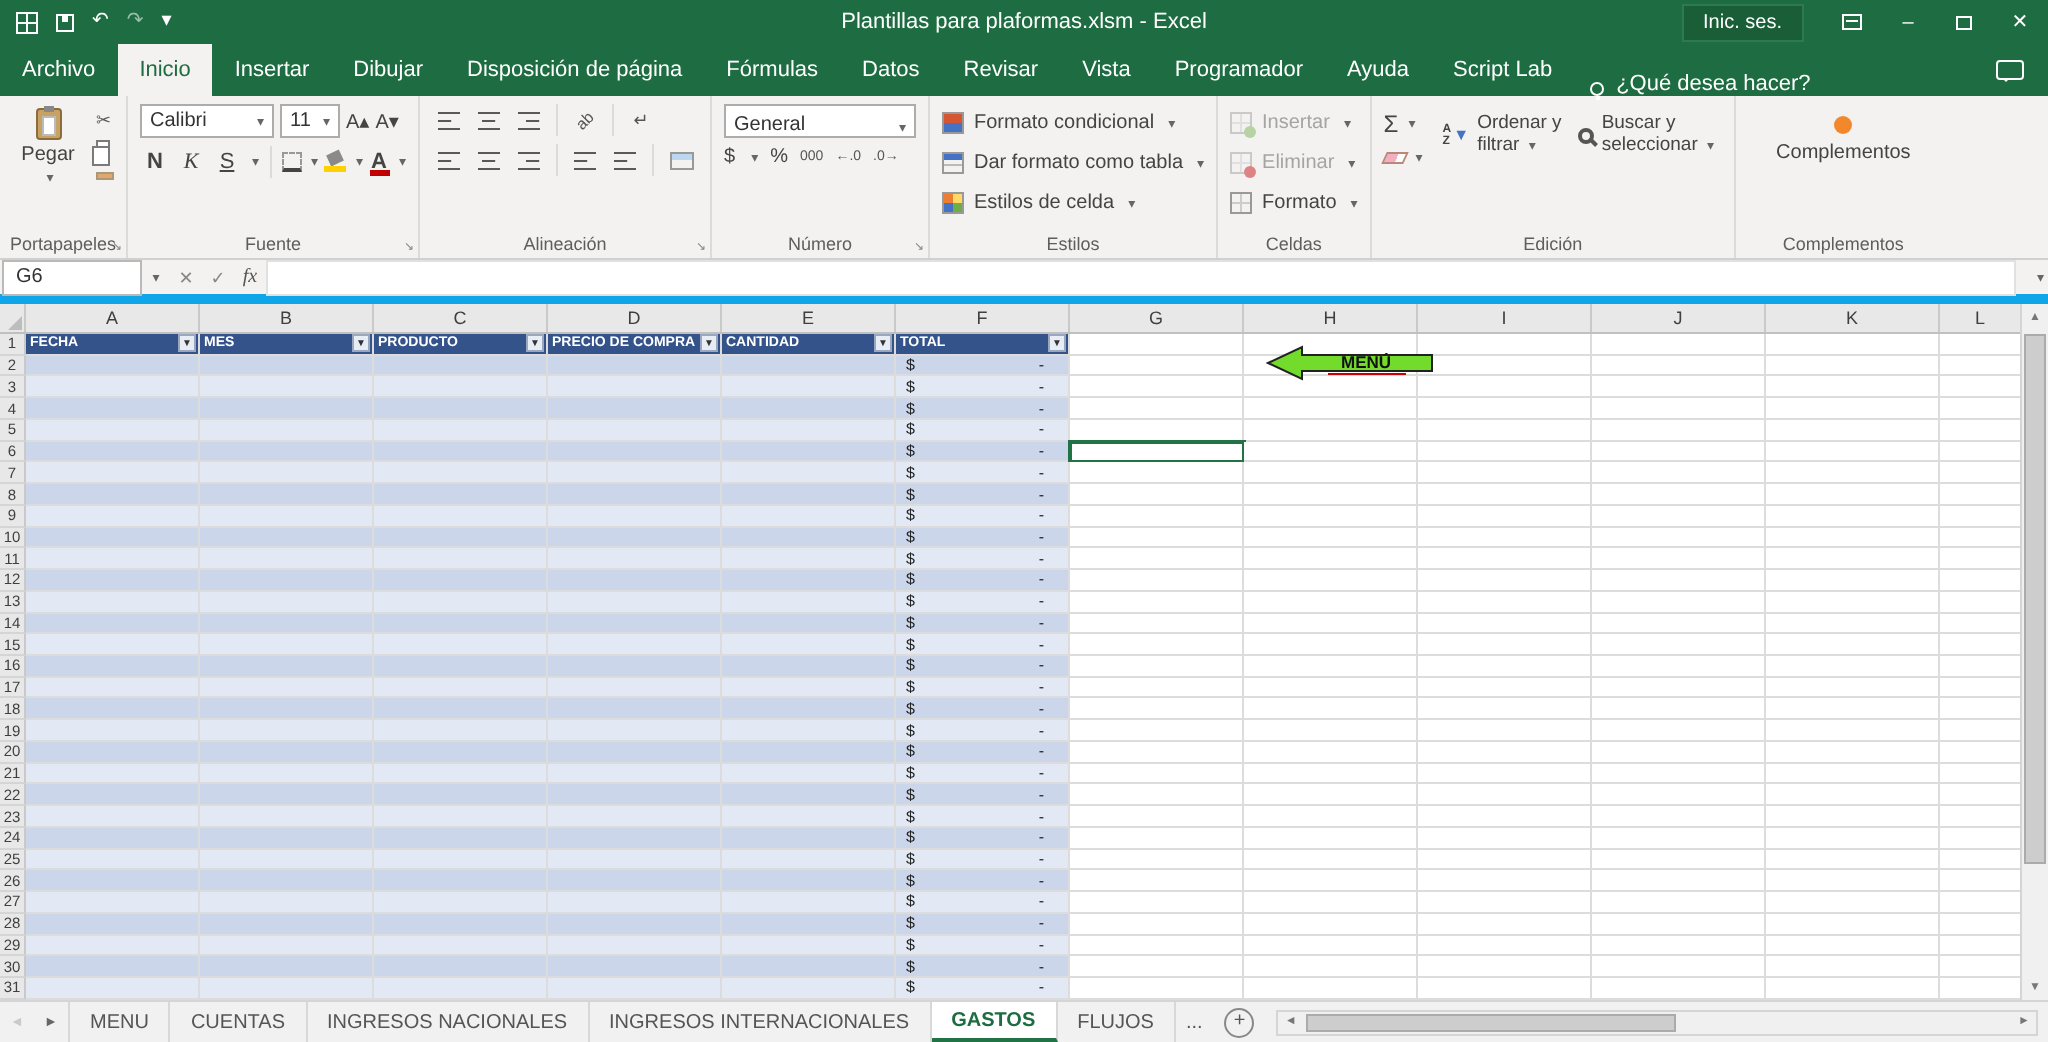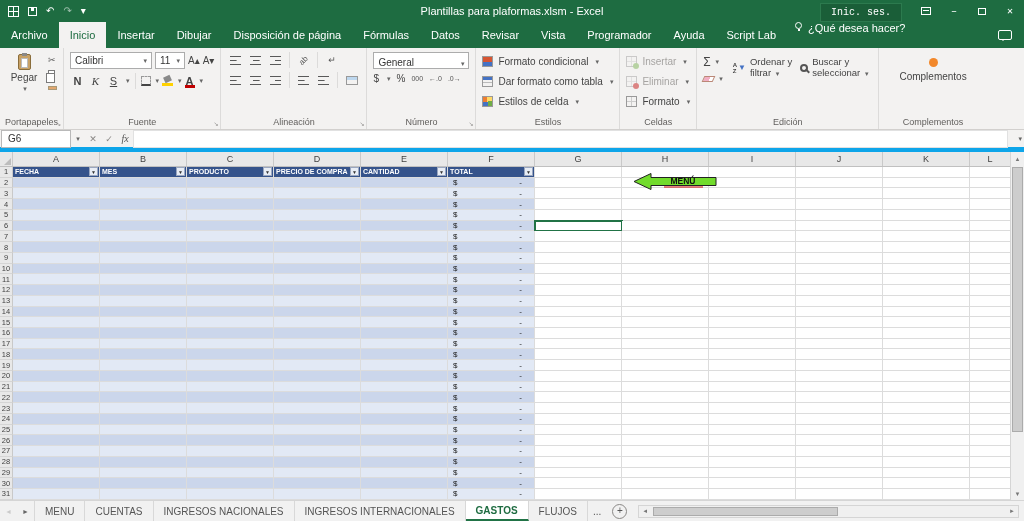"Inic. ses." .tb-right { align-items: flex-end -> center; font-family: Liberation Mono, monospace -> none }
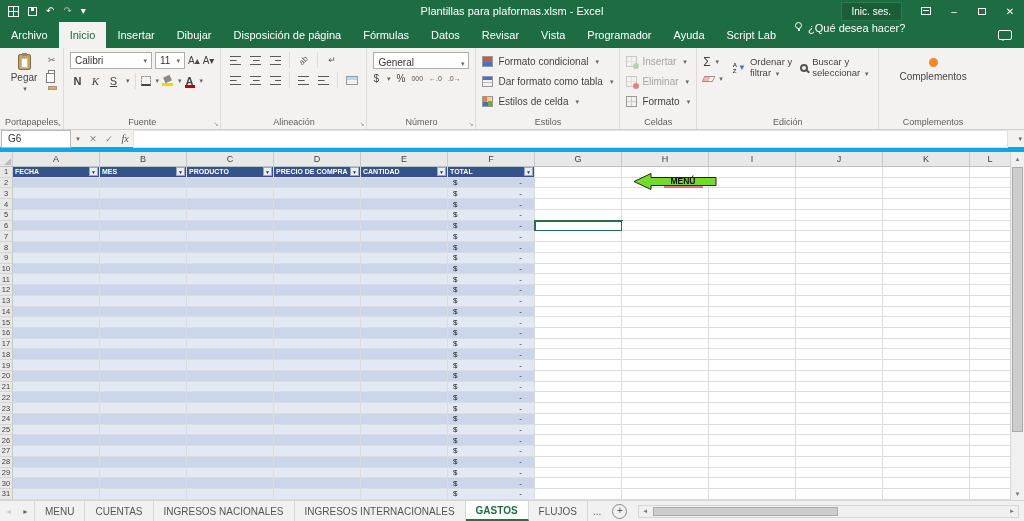"¿Qué desea hacer?" .tellme { align-items: flex-start -> flex-end }
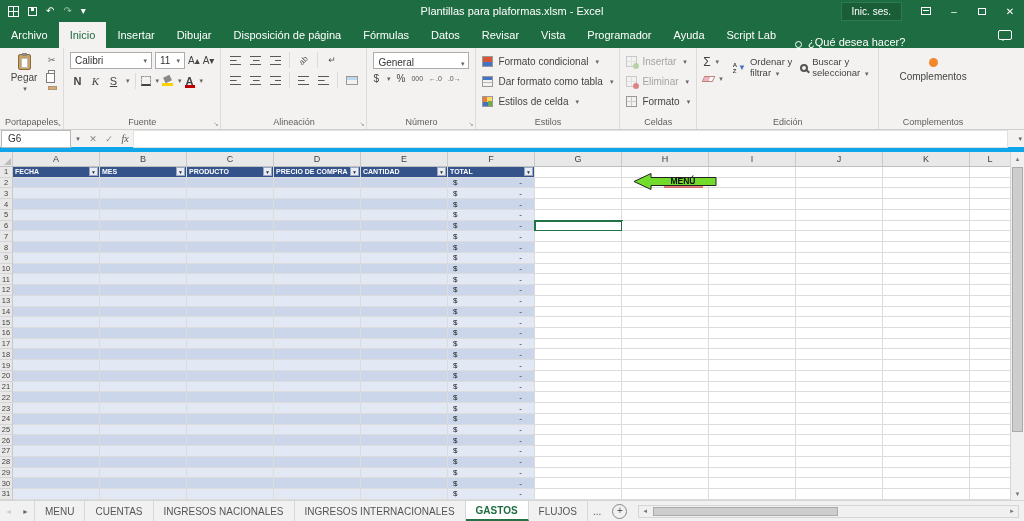"Calibri" .c-name { width: 82px -> 67px }
